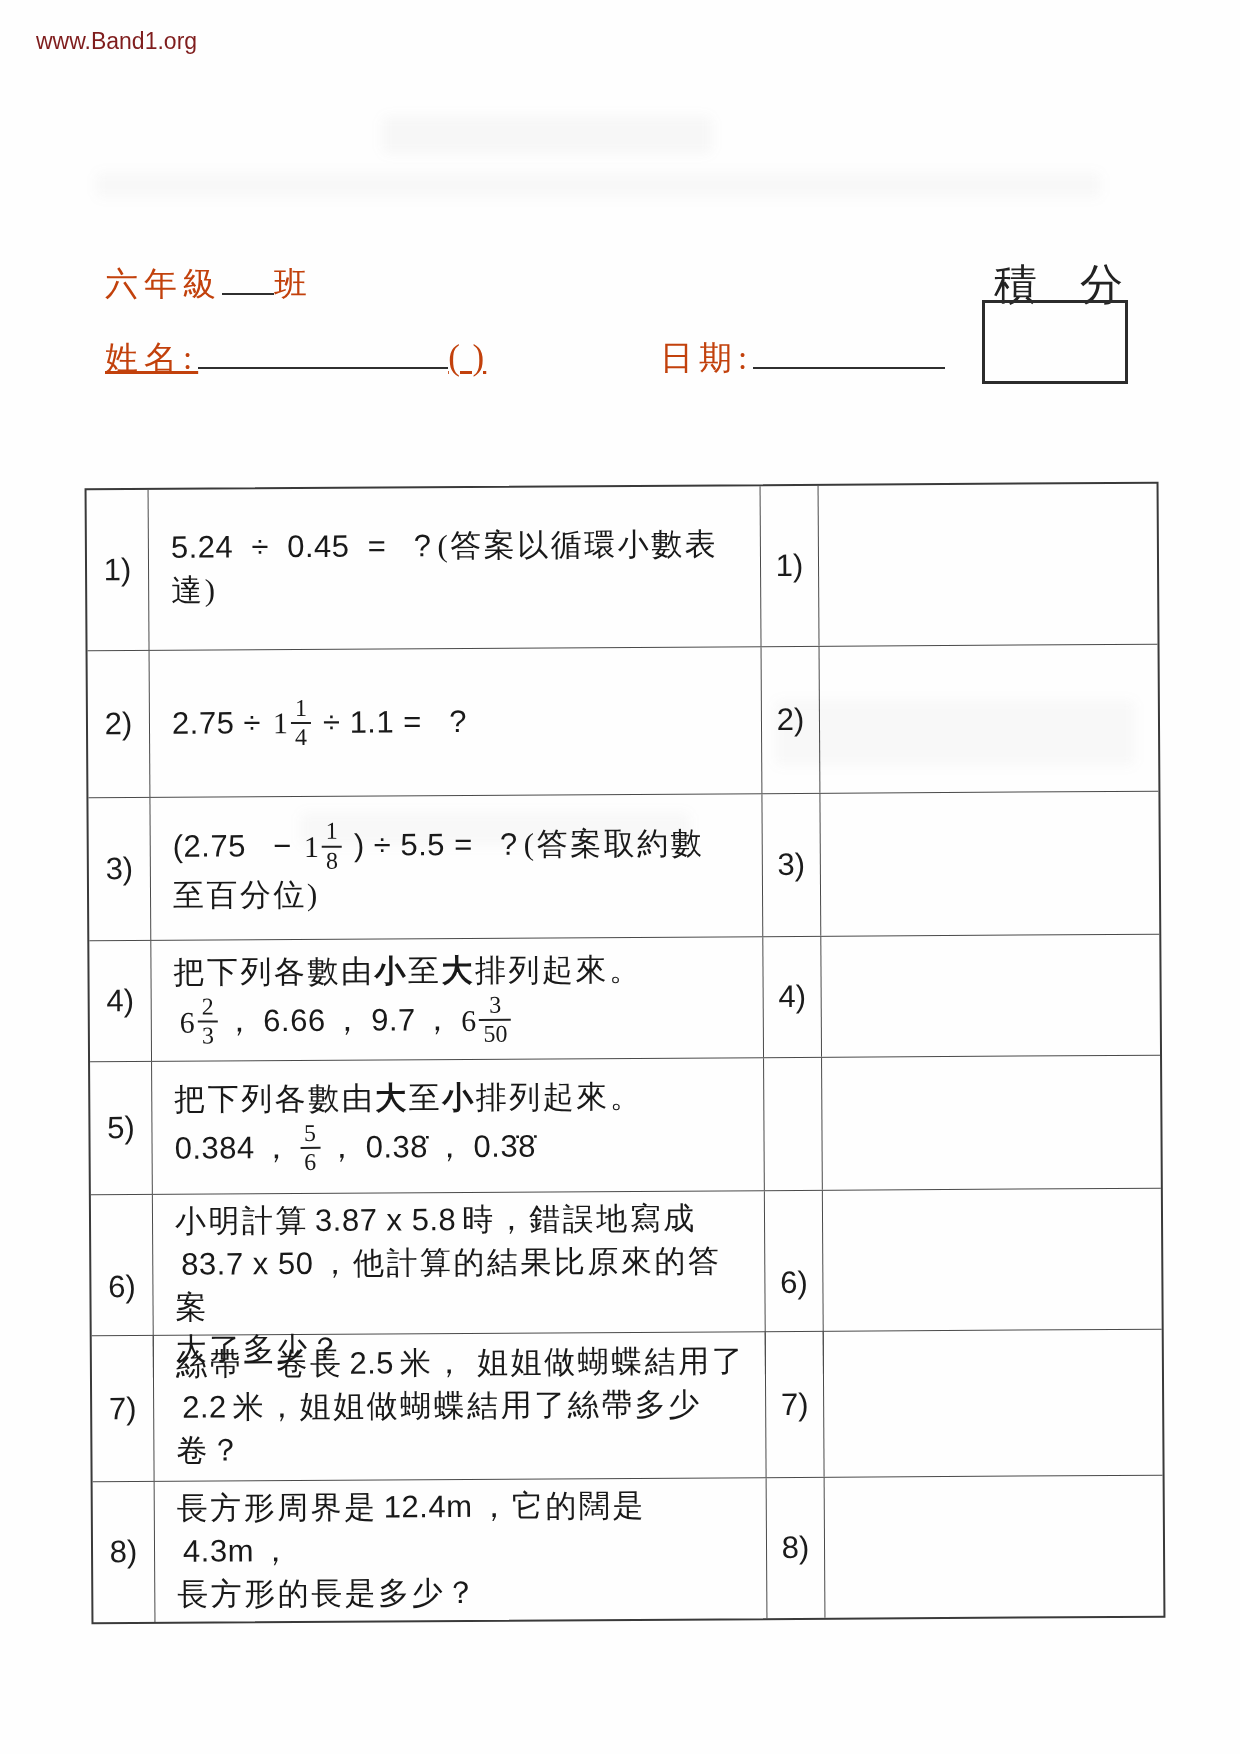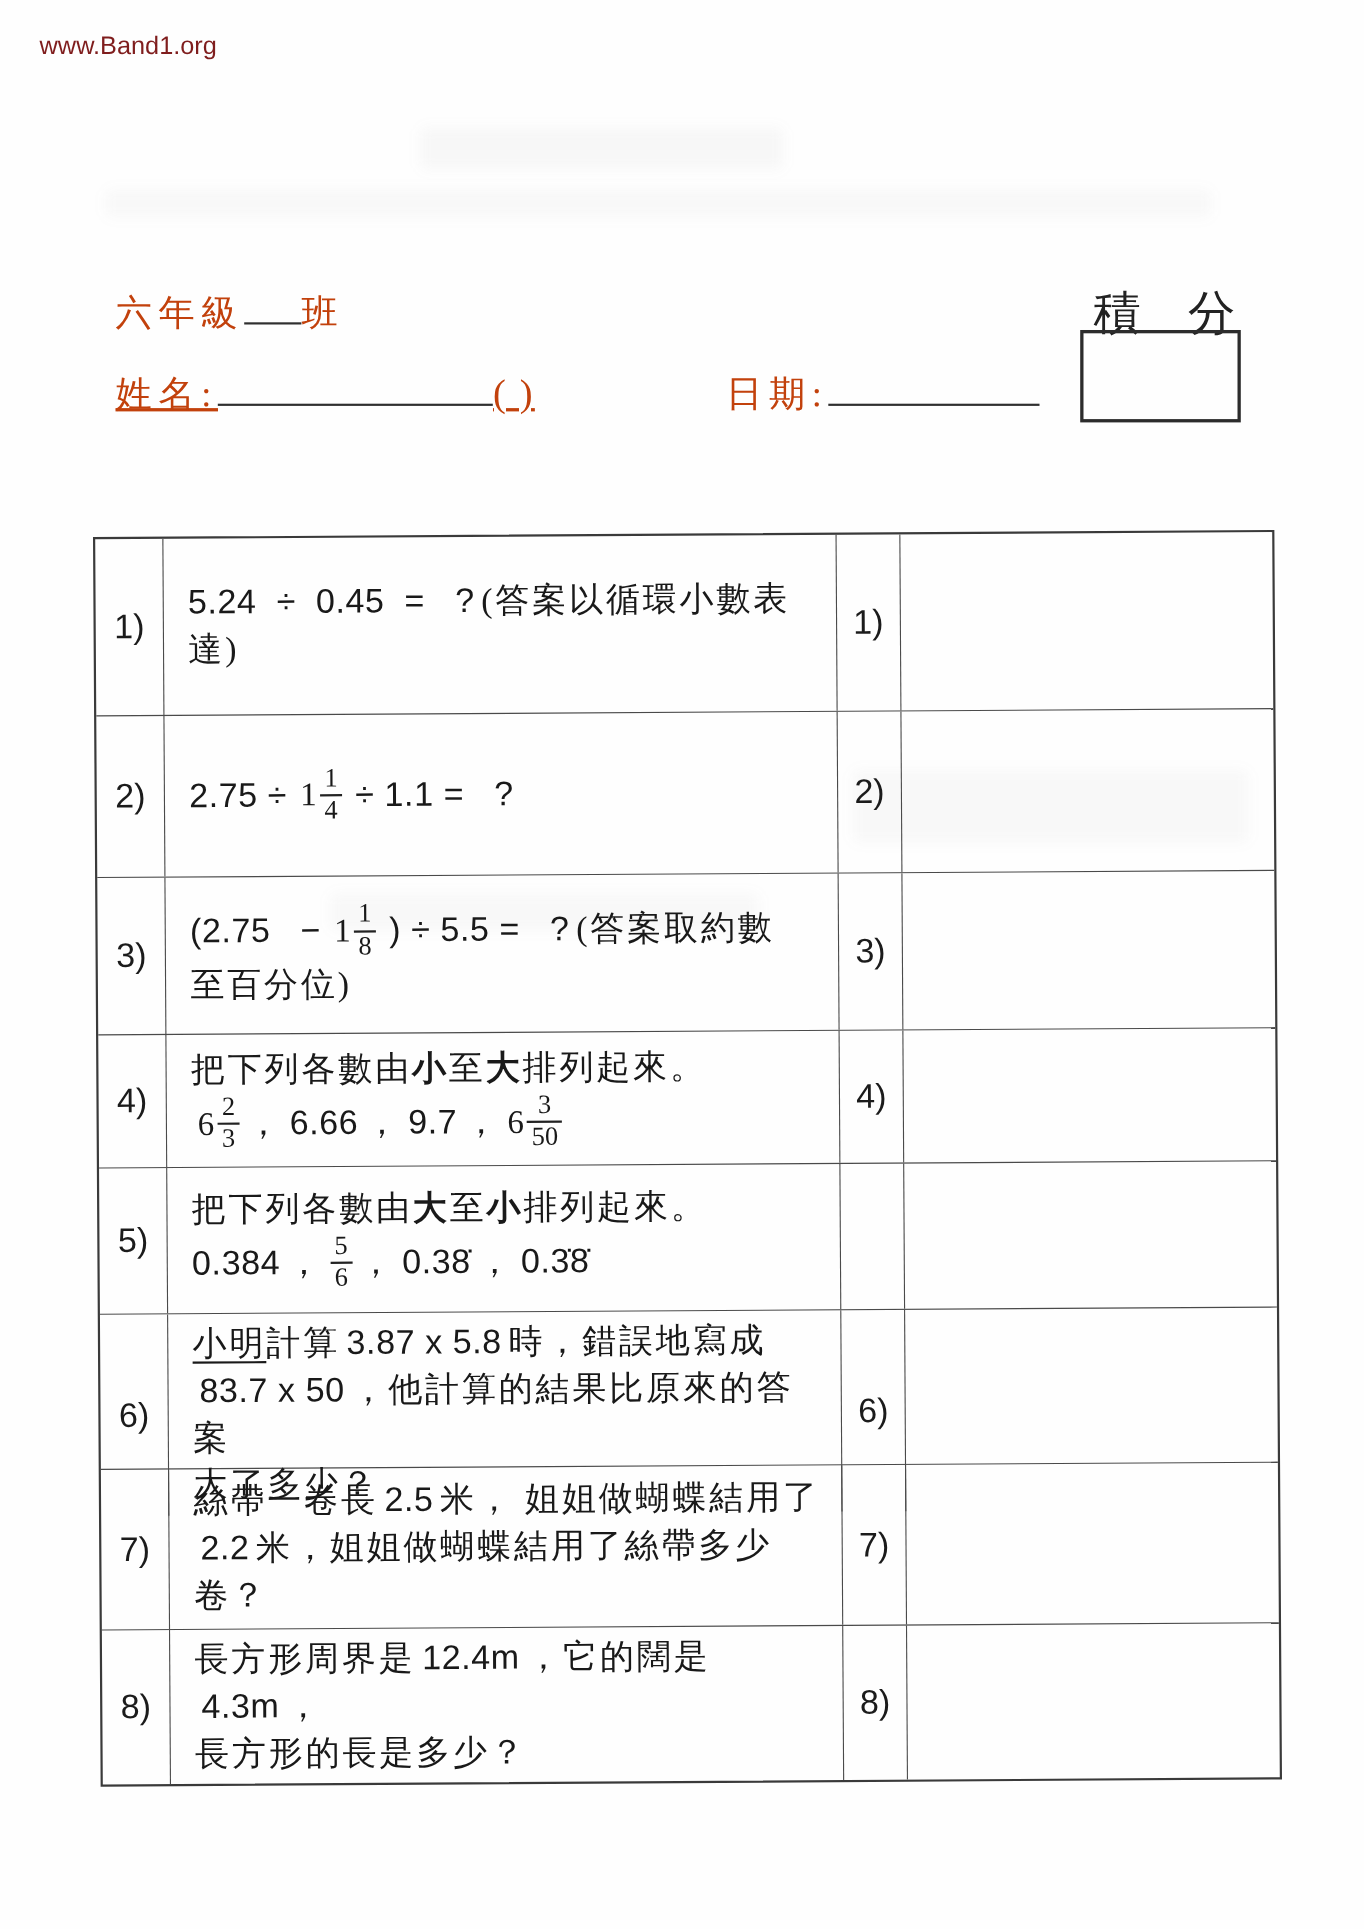"小明" .u { text-decoration: underline -> none }
